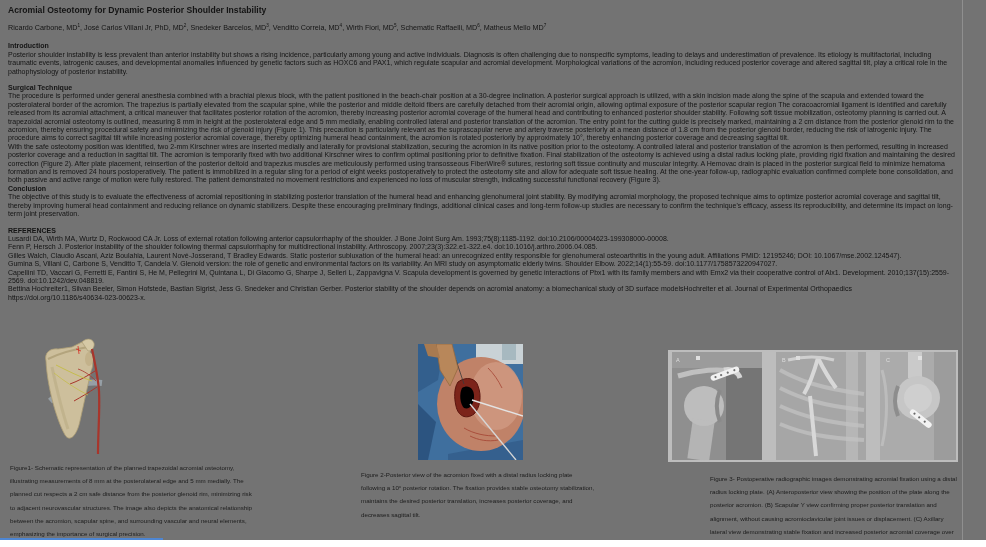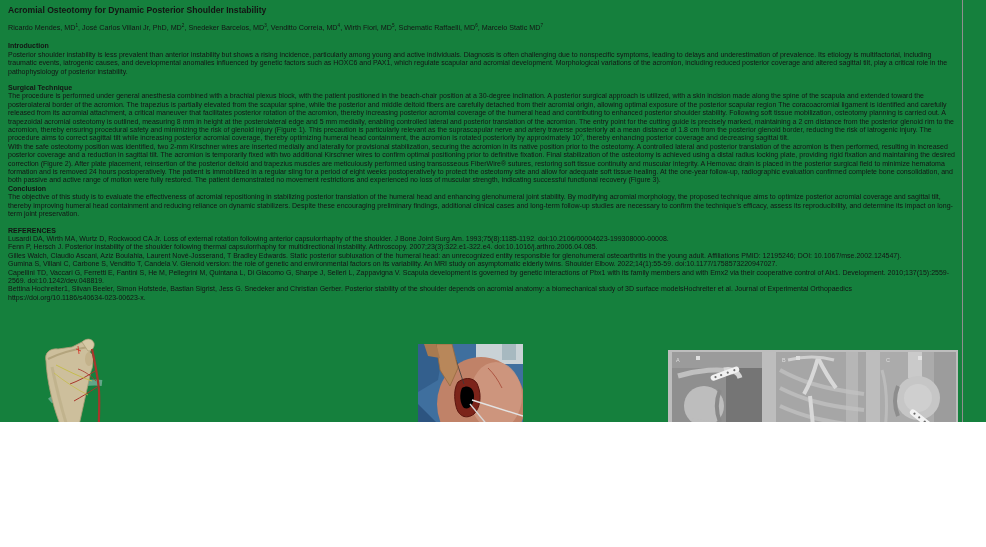"Acromial Osteotomy for Dynamic Posterior" .screen { background: #15803d -> #737373; height: 422px -> 540px }
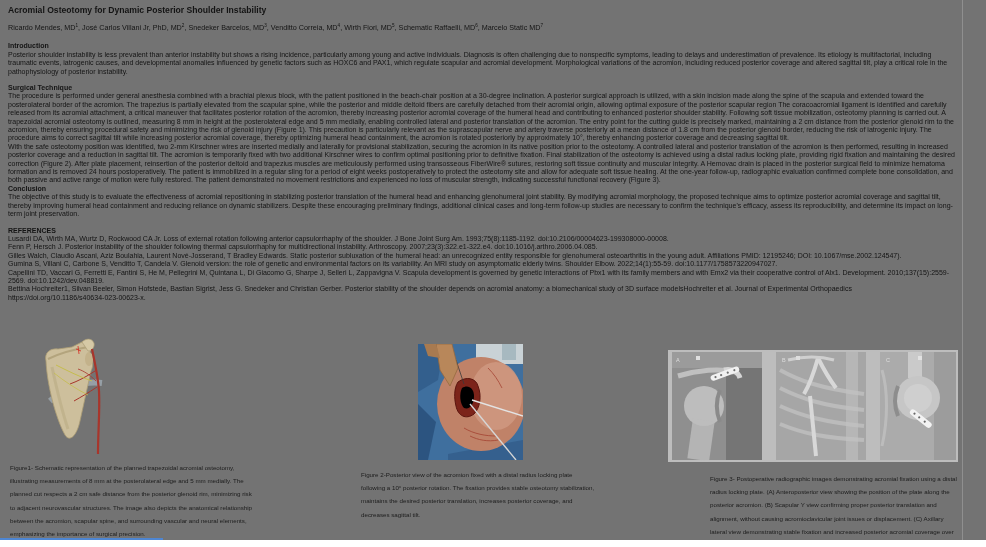"Ricardo Mendes, MD" span.a-name { text: Mendes -> Carbone }
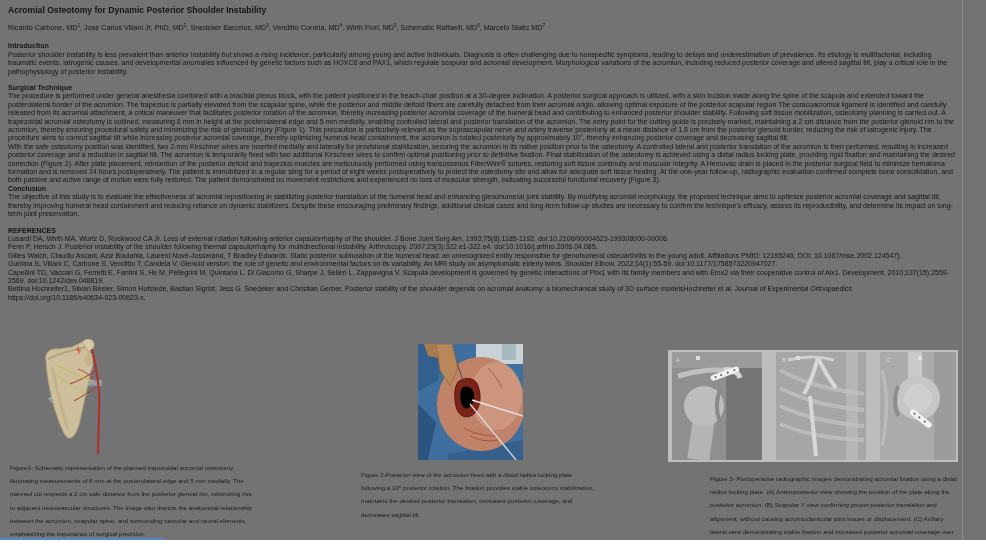"Marcelo Static MD" span.a-name { text: Marcelo Static -> Matheus Mello }
